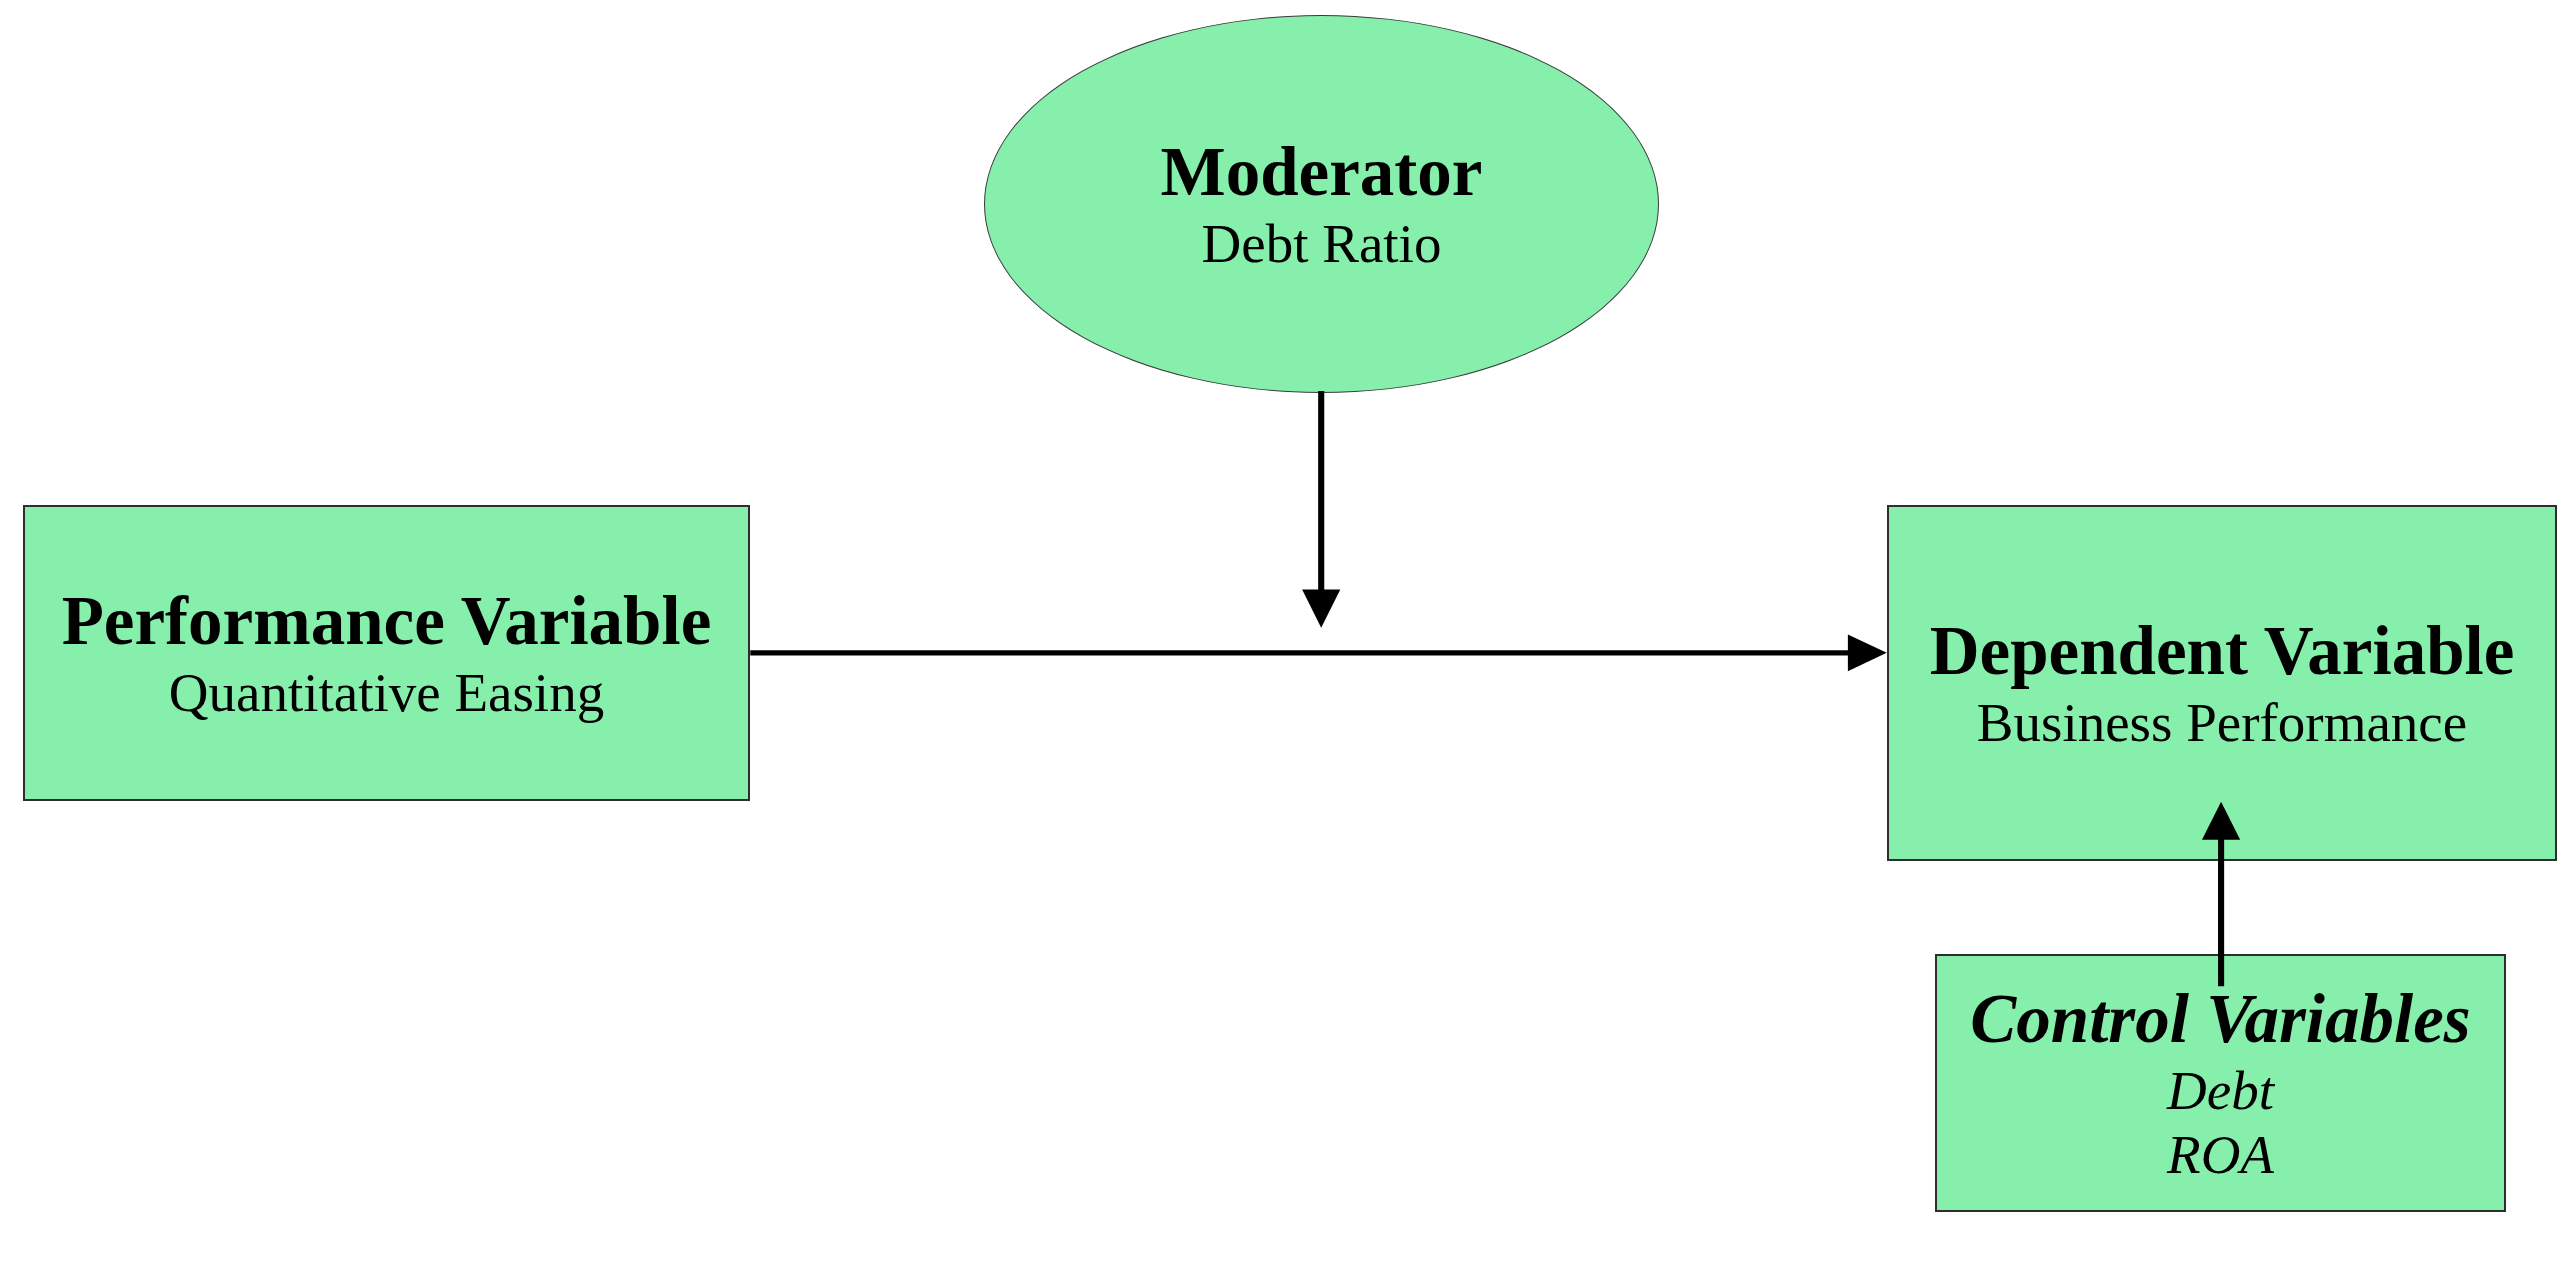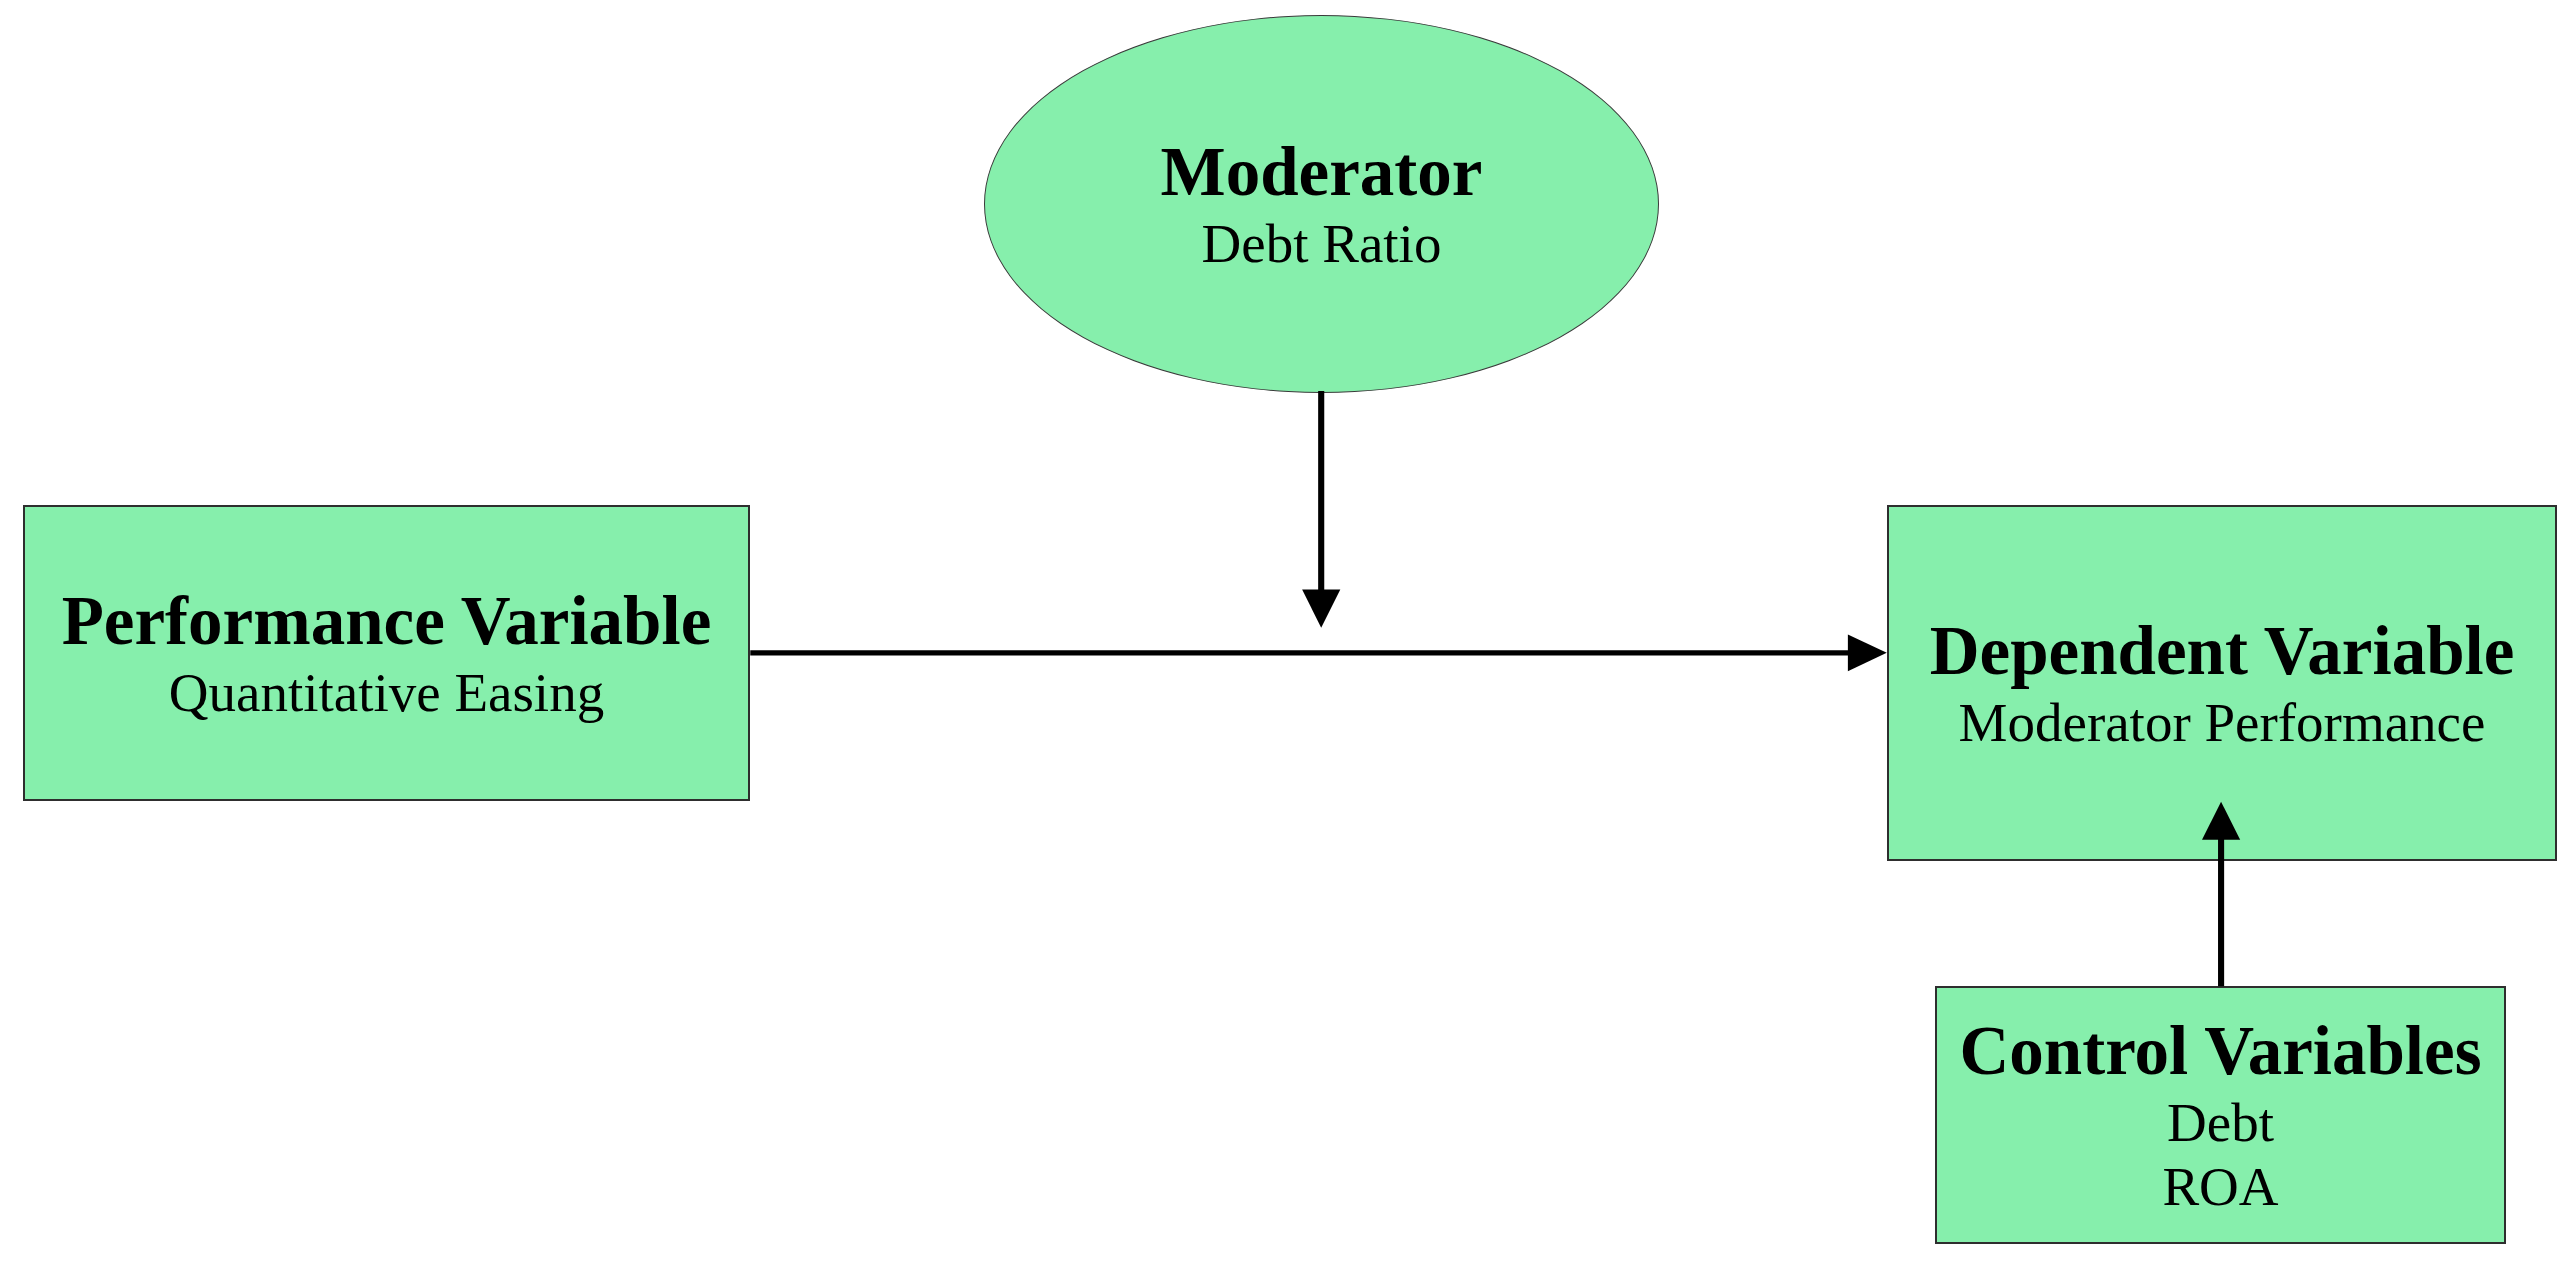"Moderator Performance" div.sub { text: Moderator -> Business }
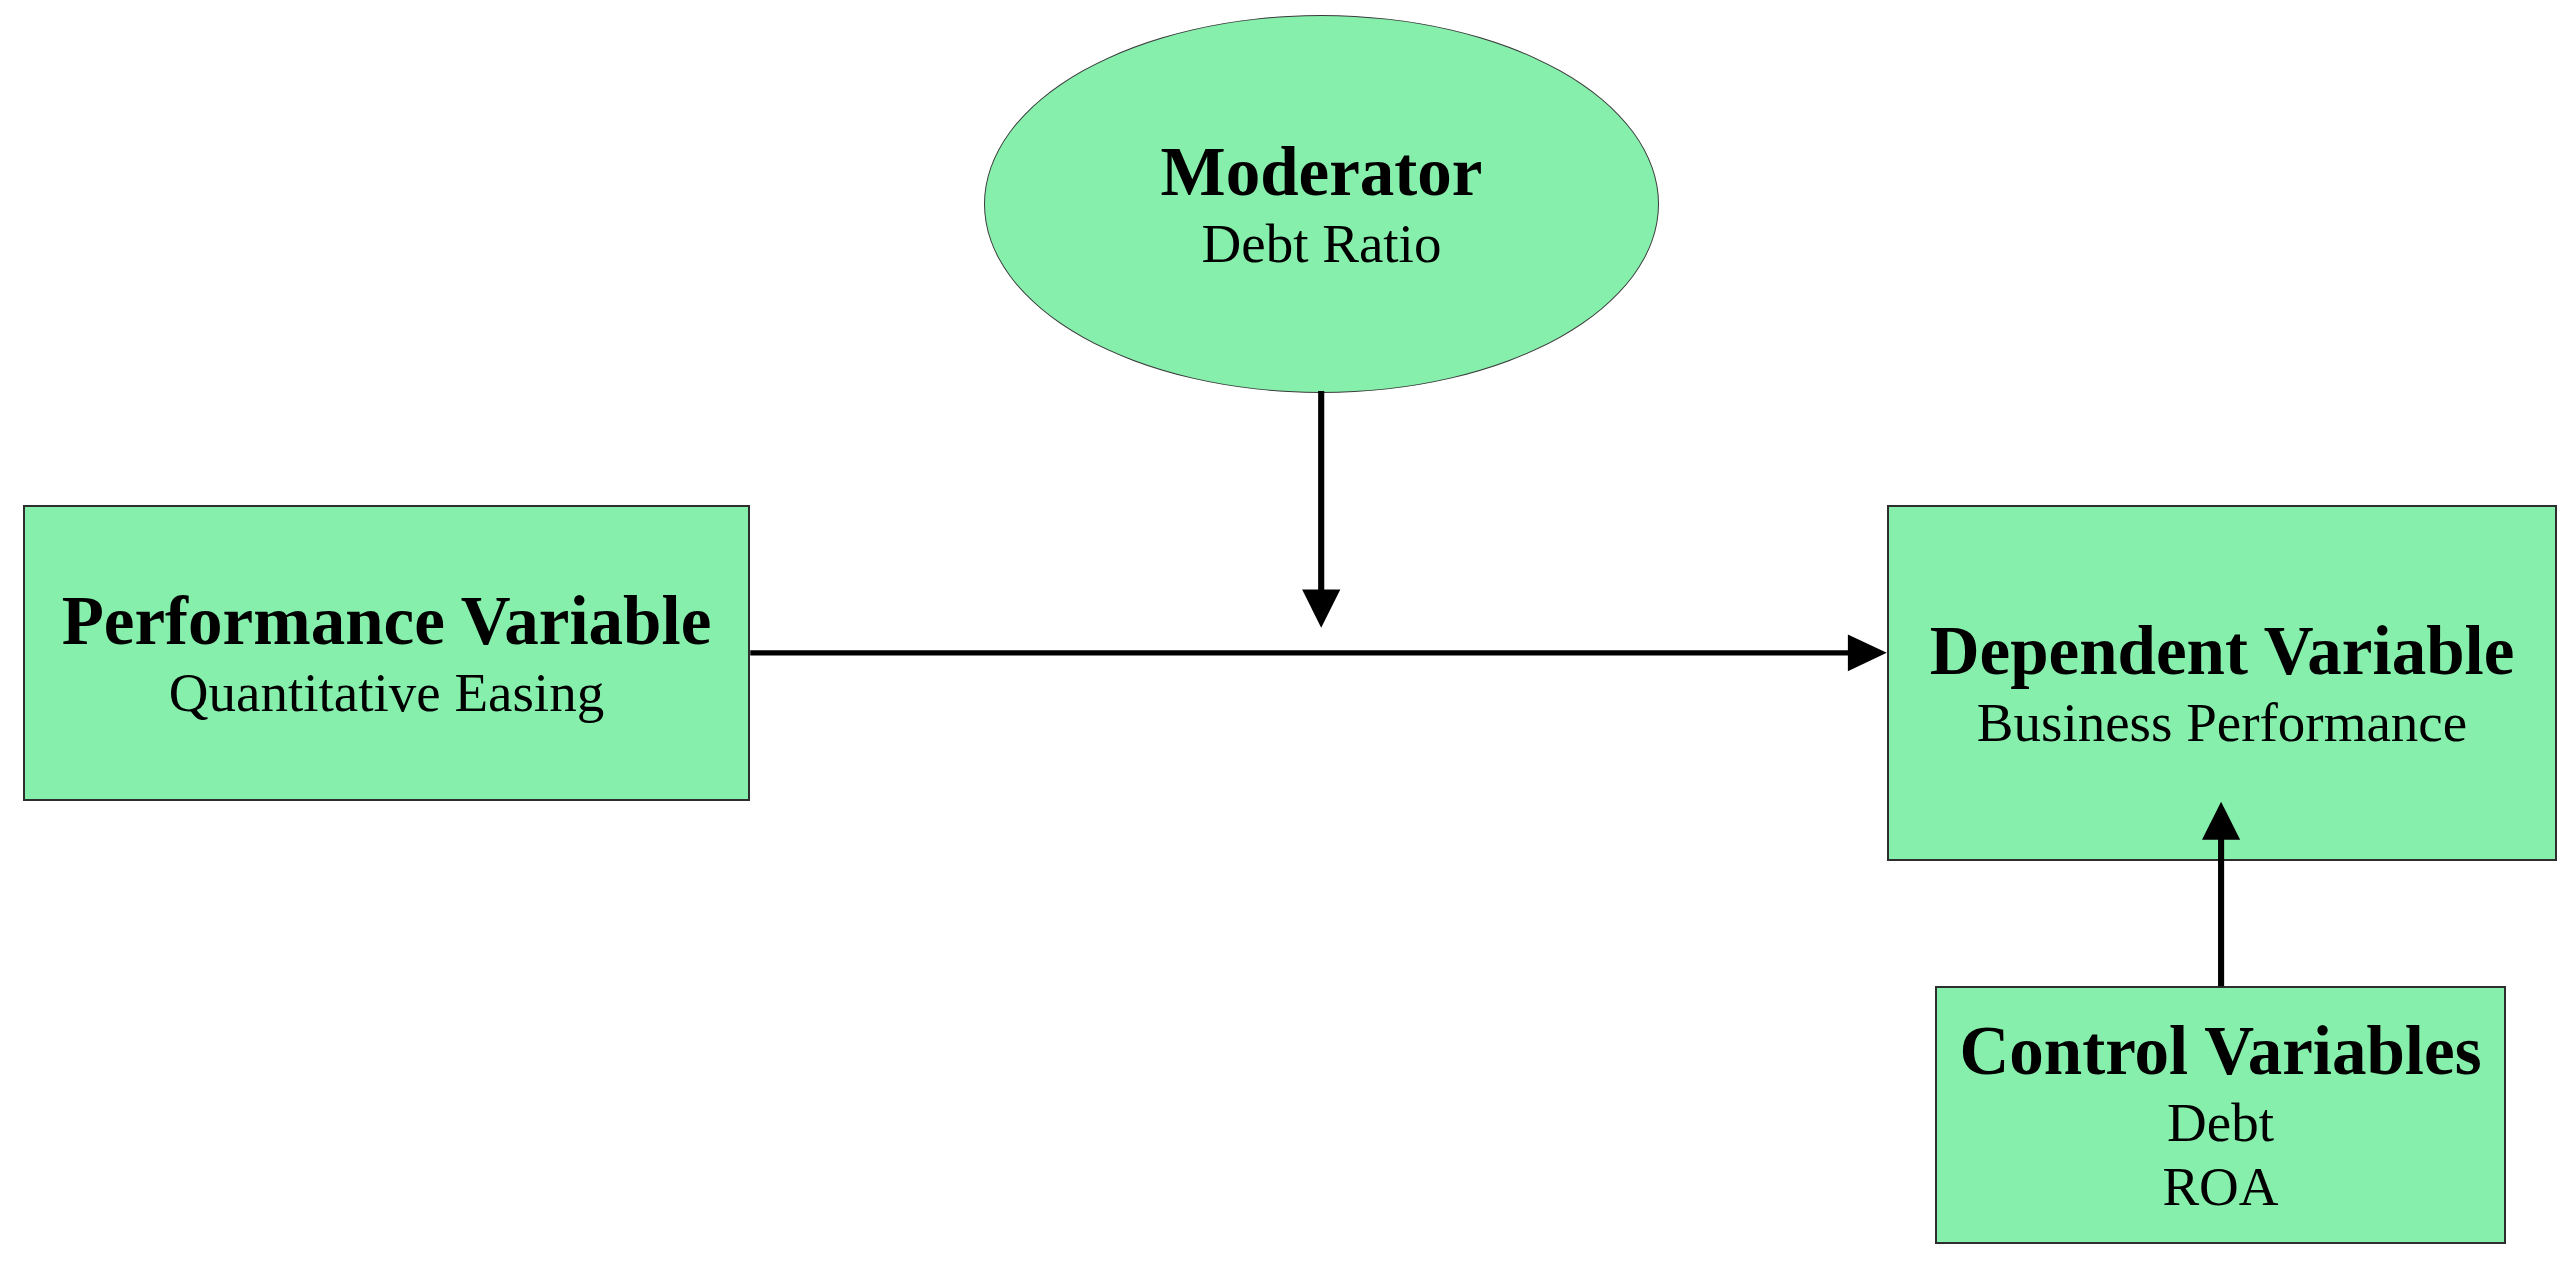"Control Variables" .control-box { font-style: none -> italic; top: 986px -> 954px }
